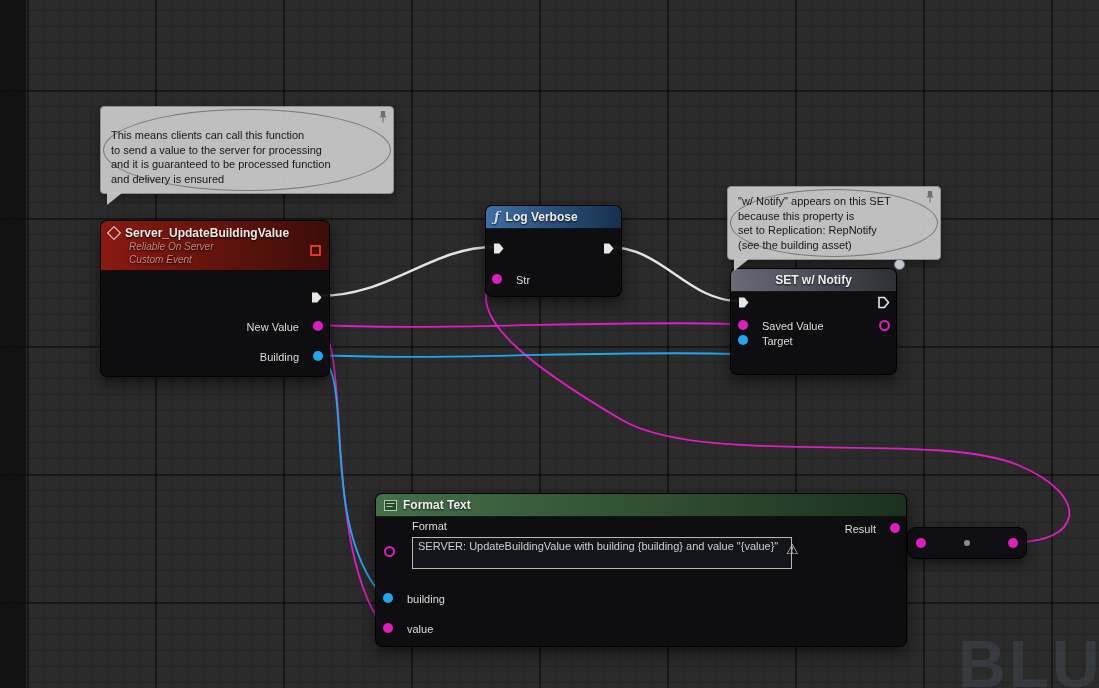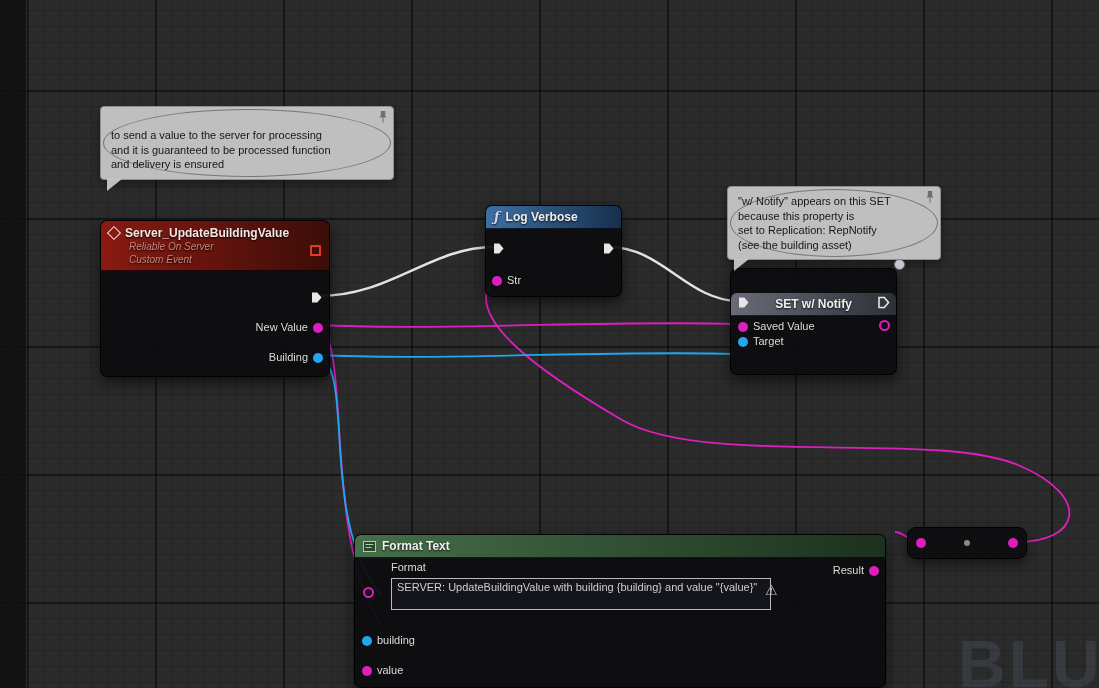"This means clients can call" div.cmt-line { html: none -> <div>This means clients can call this function</div> }
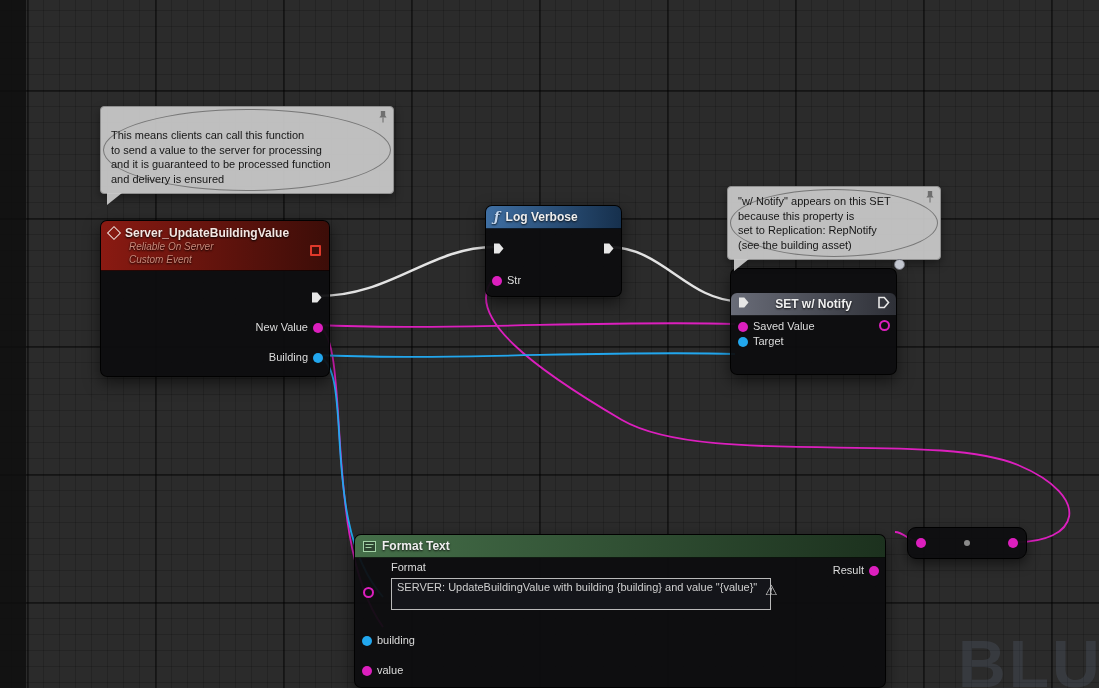"Str" .row { align-items: flex-end -> flex-start; gap: 5px -> 14px }
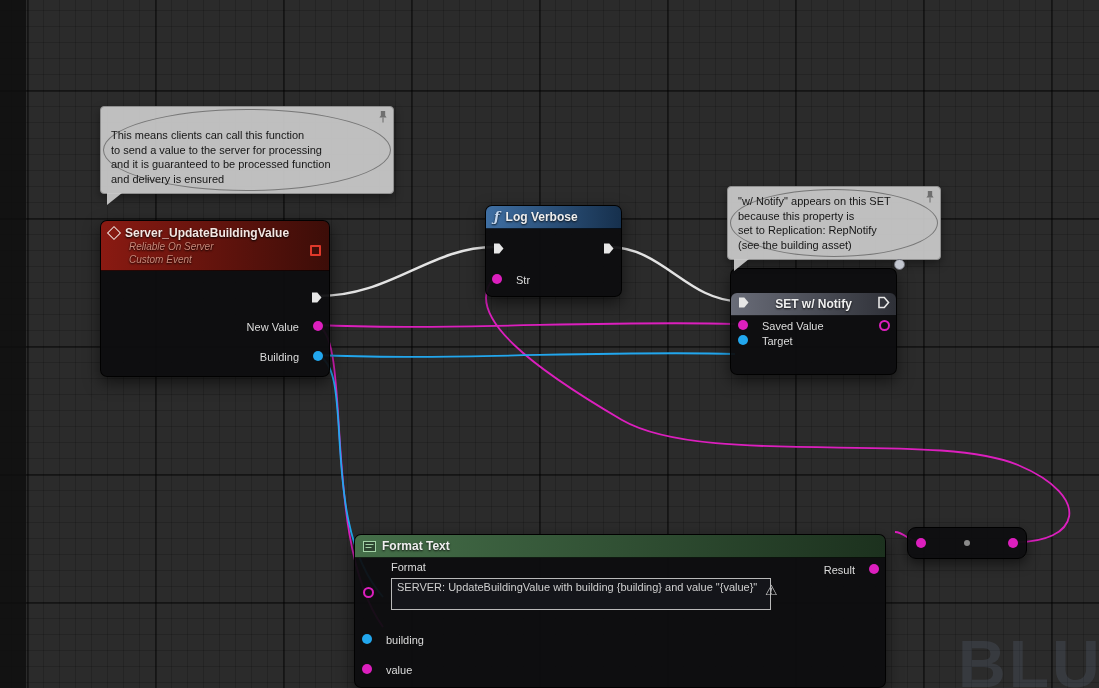"SET w/ Notify" .hdr-set { margin-top: 24px -> none }
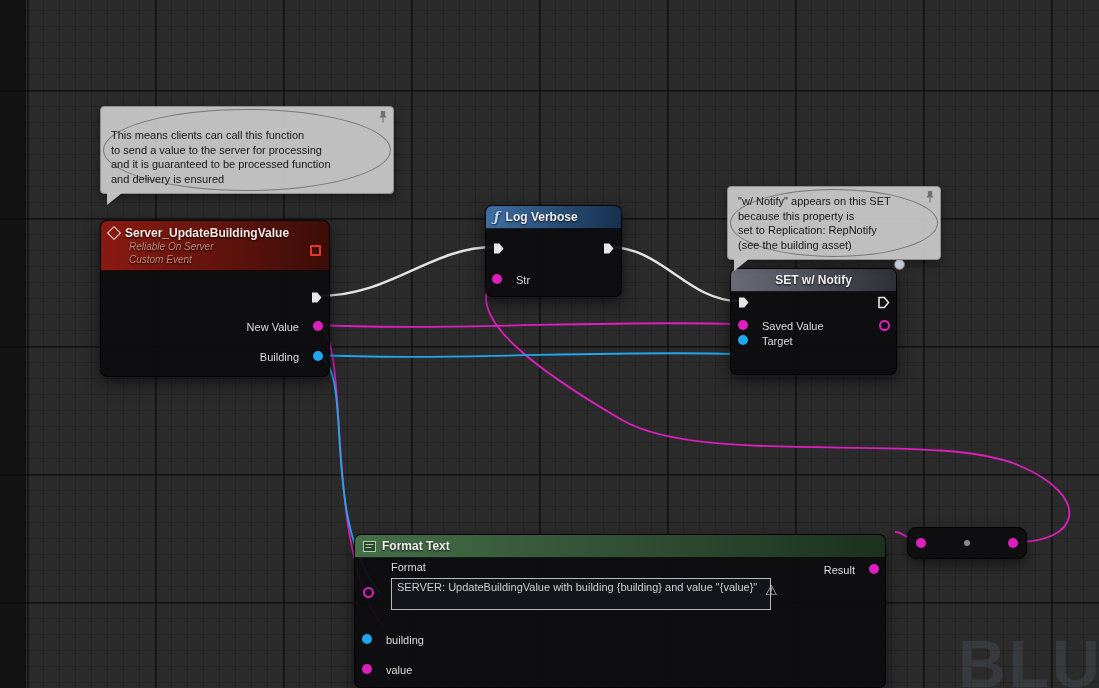"Format Text" div.node { left: 354px -> 375px; margin-top: 41px -> none }
